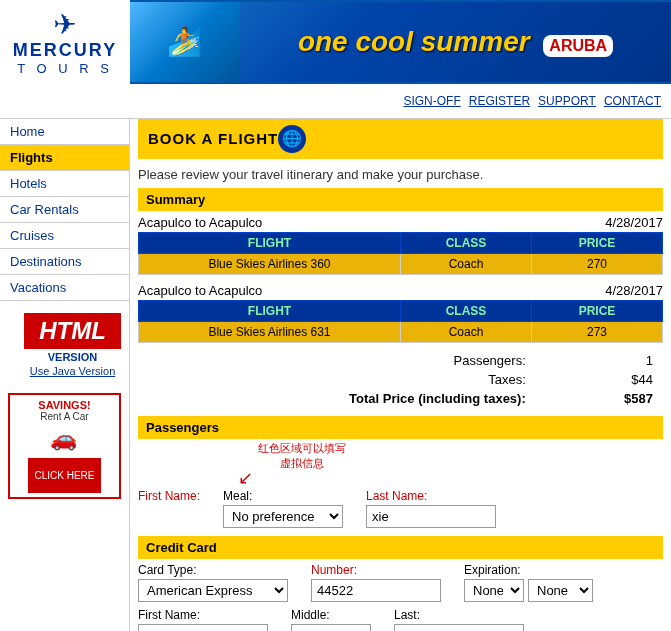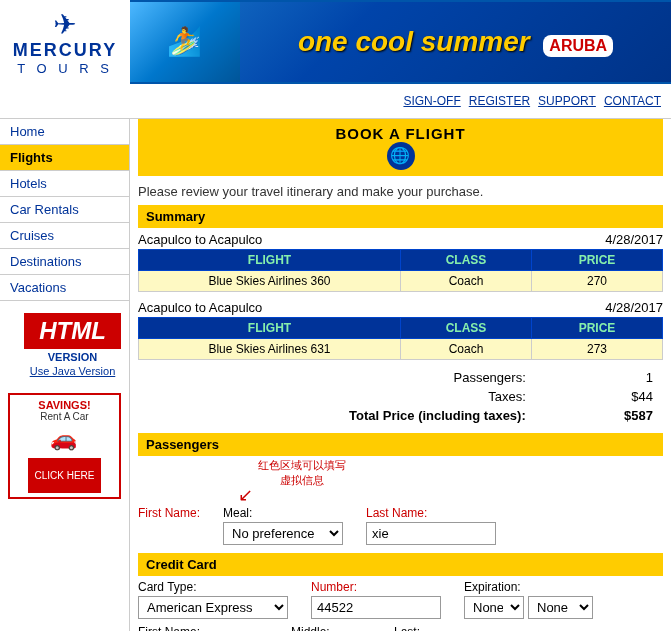"BOOK A FLIGHT" .book-header { flex-direction: column -> none; justify-content: space-between -> flex-start; padding: 6px 2px -> 6px 10px }
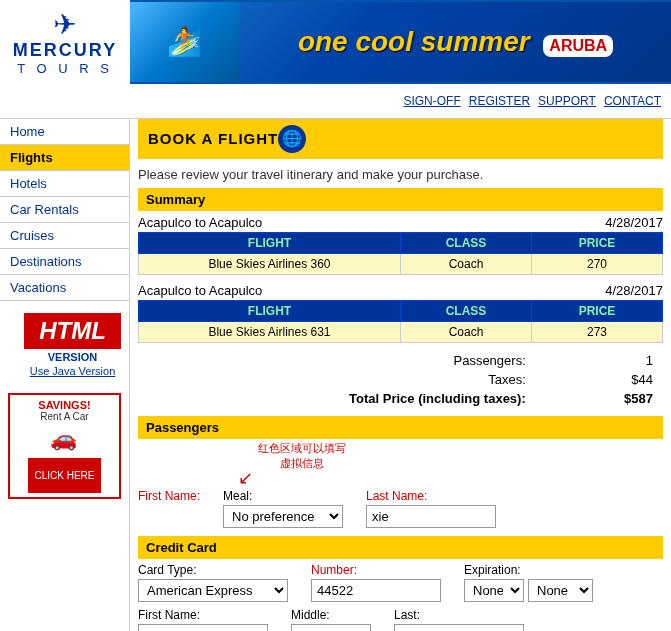"Blue Skies Airlines 360" .flight-row-gold { background: #fef9c3 -> #eab308 }
